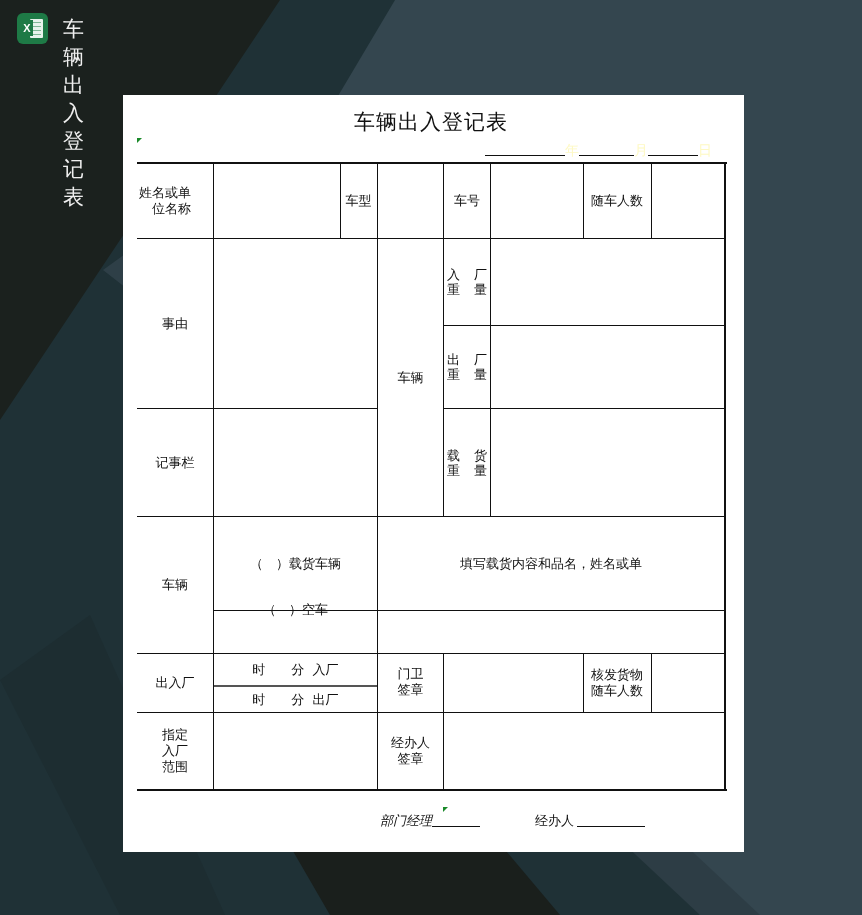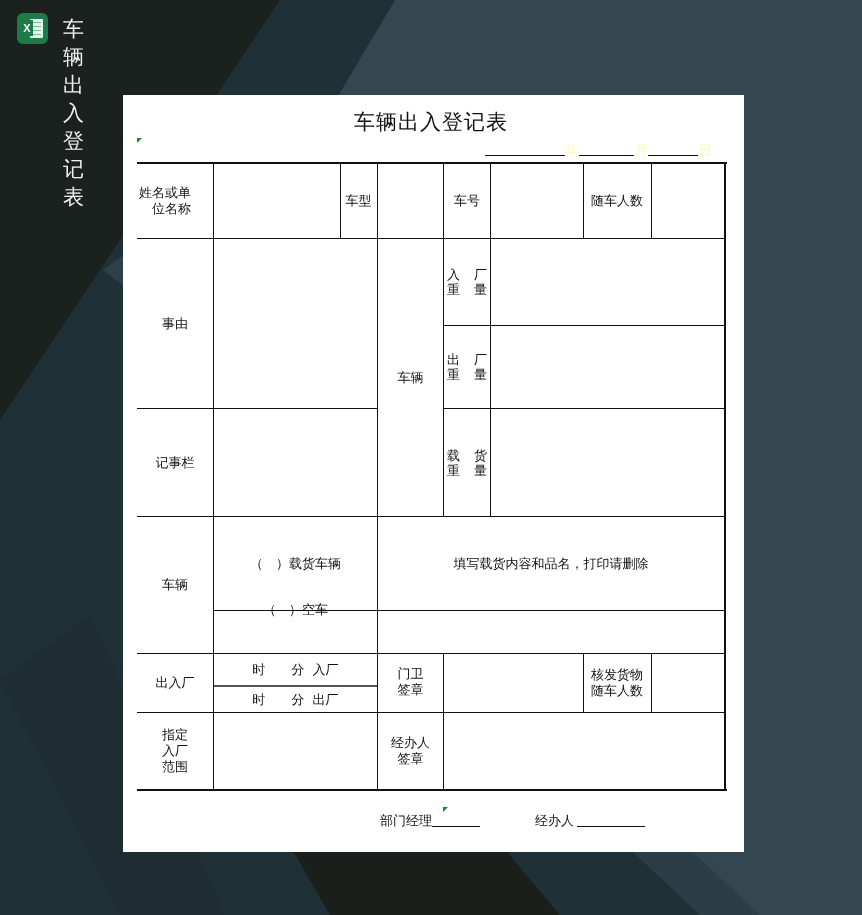"填写载货内容和品名，打印请删除" div.cell { text: 打印请删除 -> 姓名或单 }
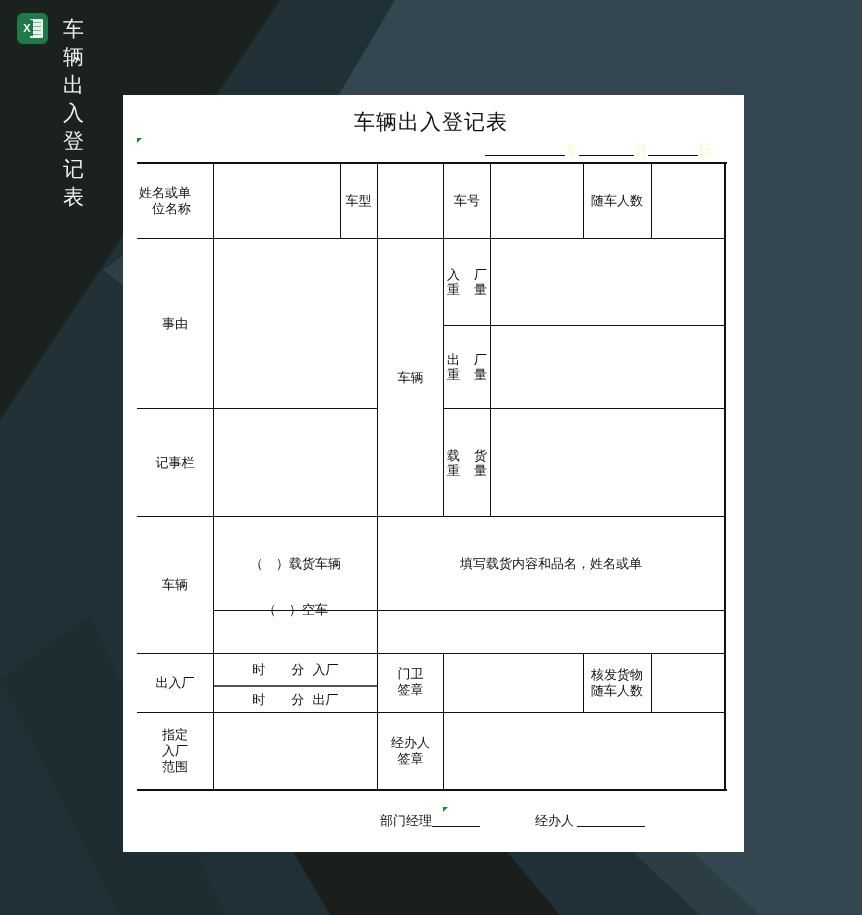"部门经理" div.footer { font-style: none -> italic }
